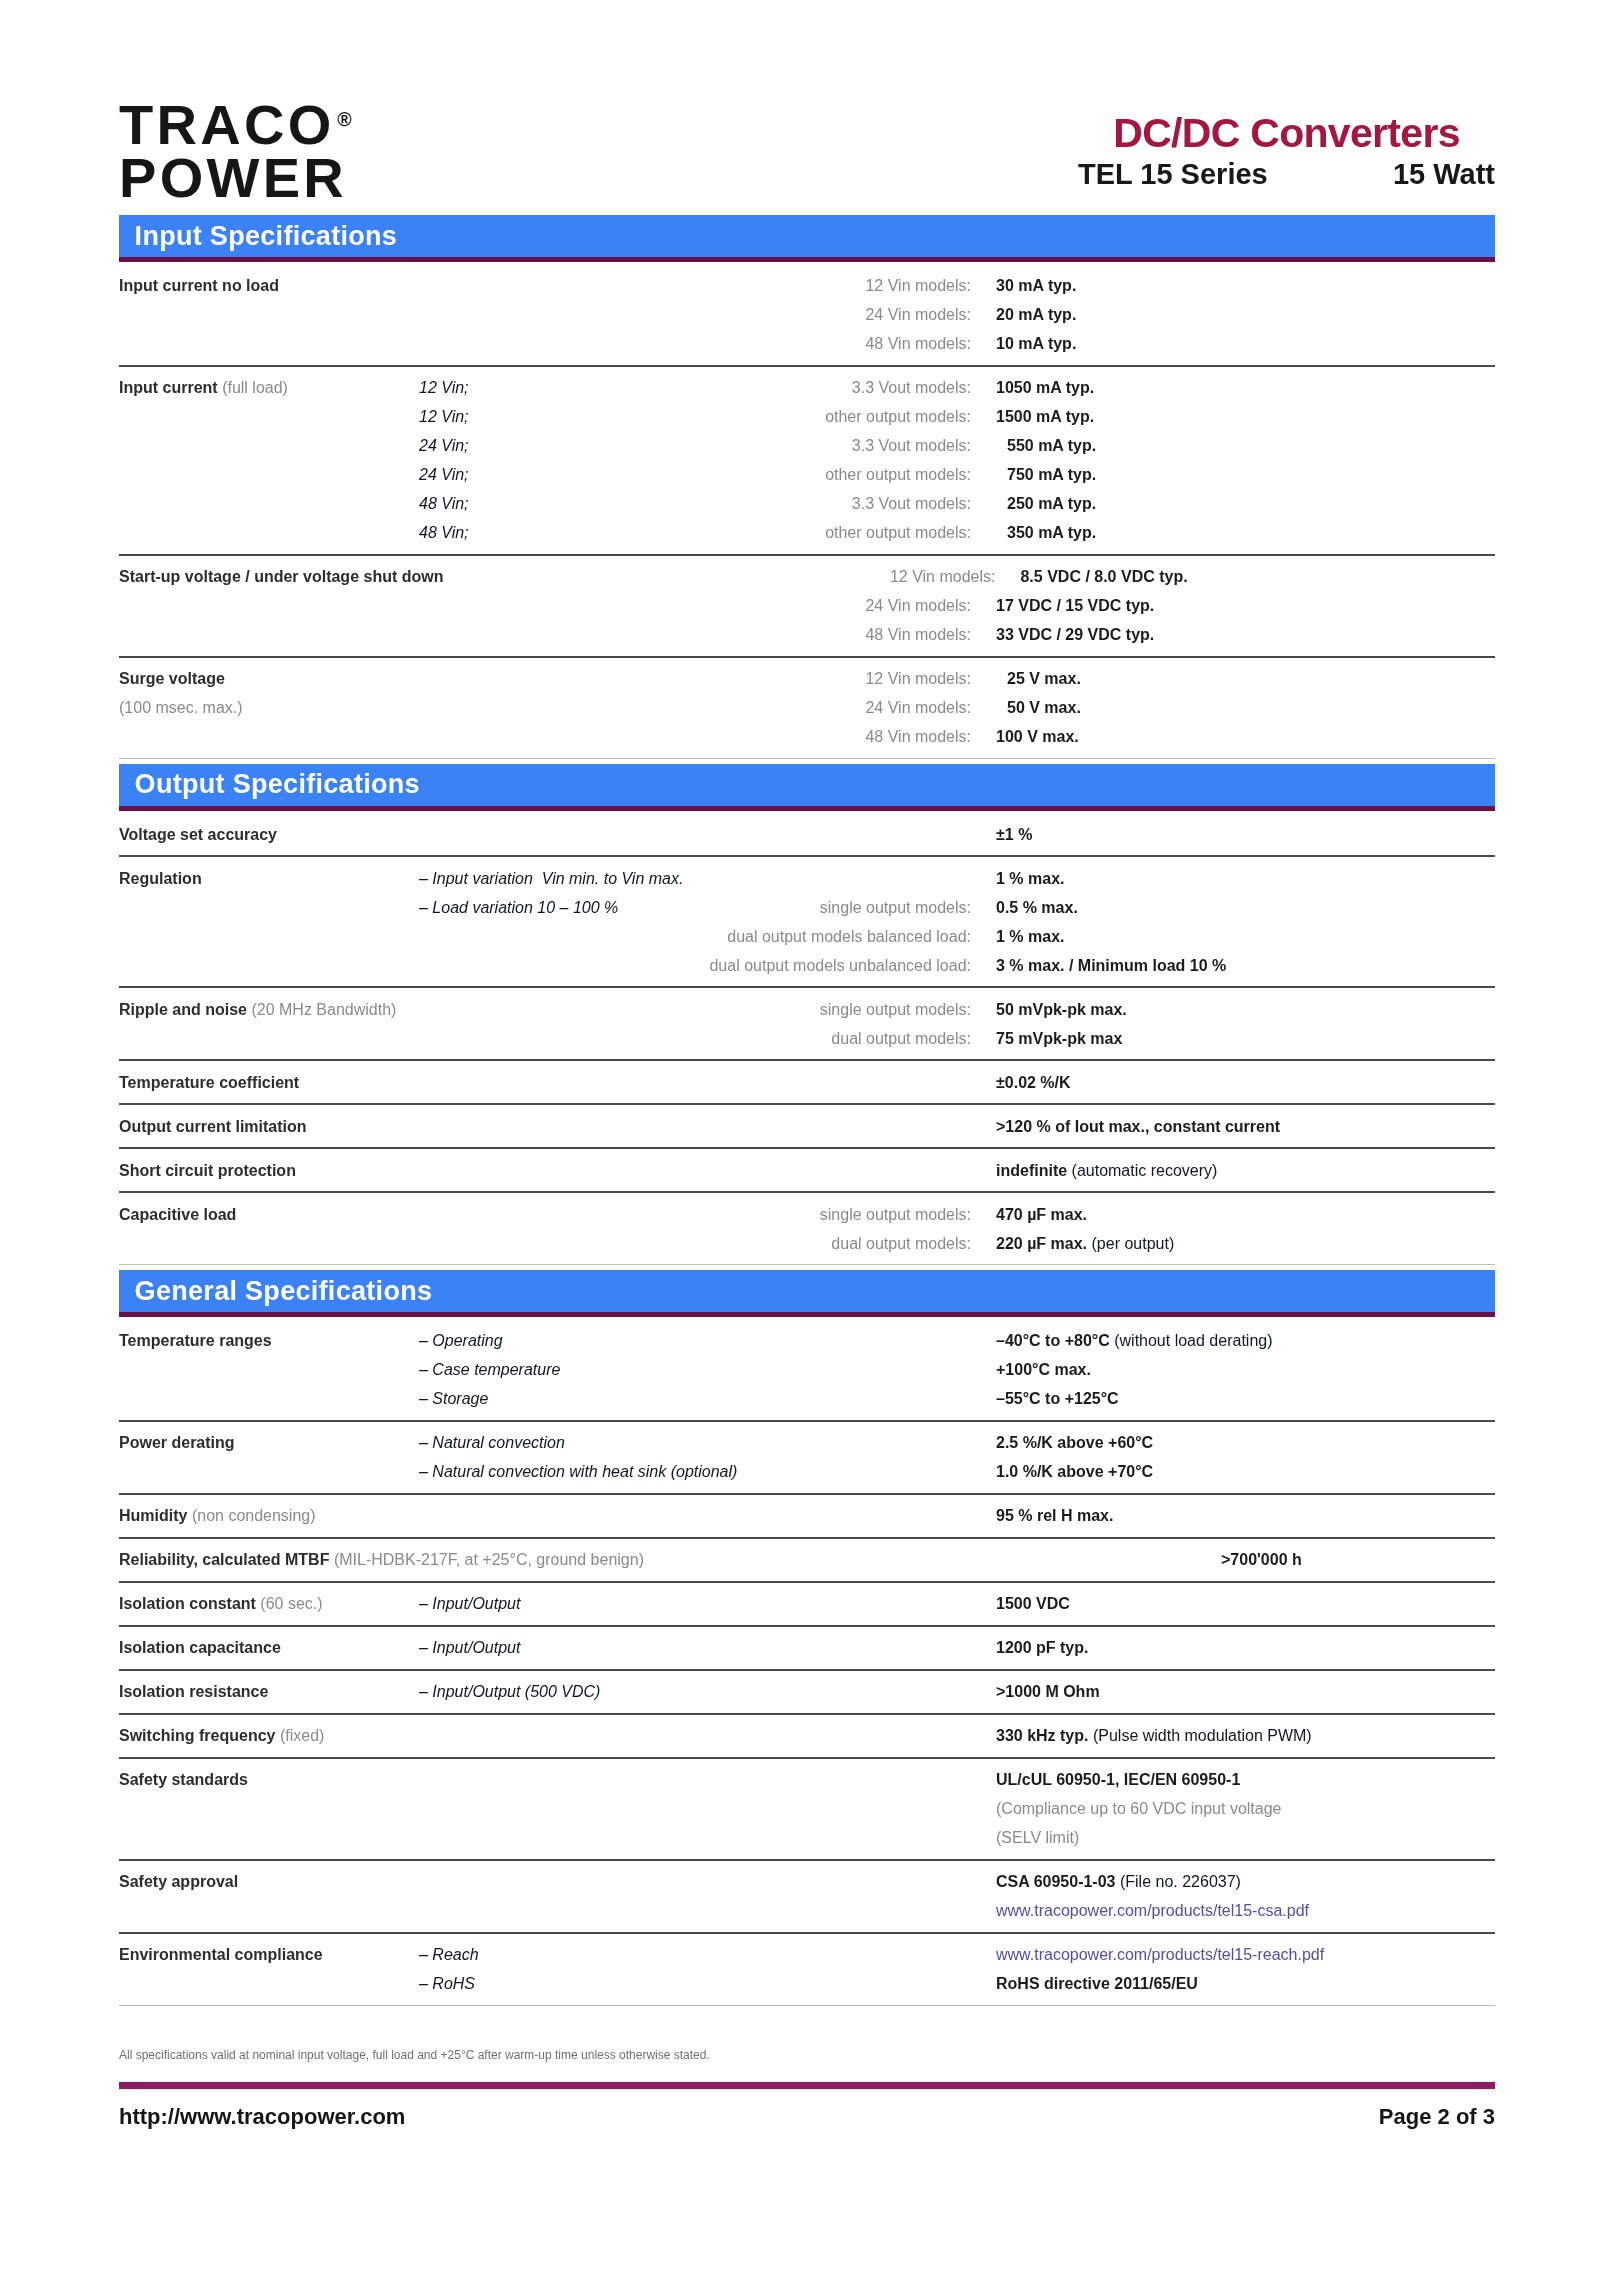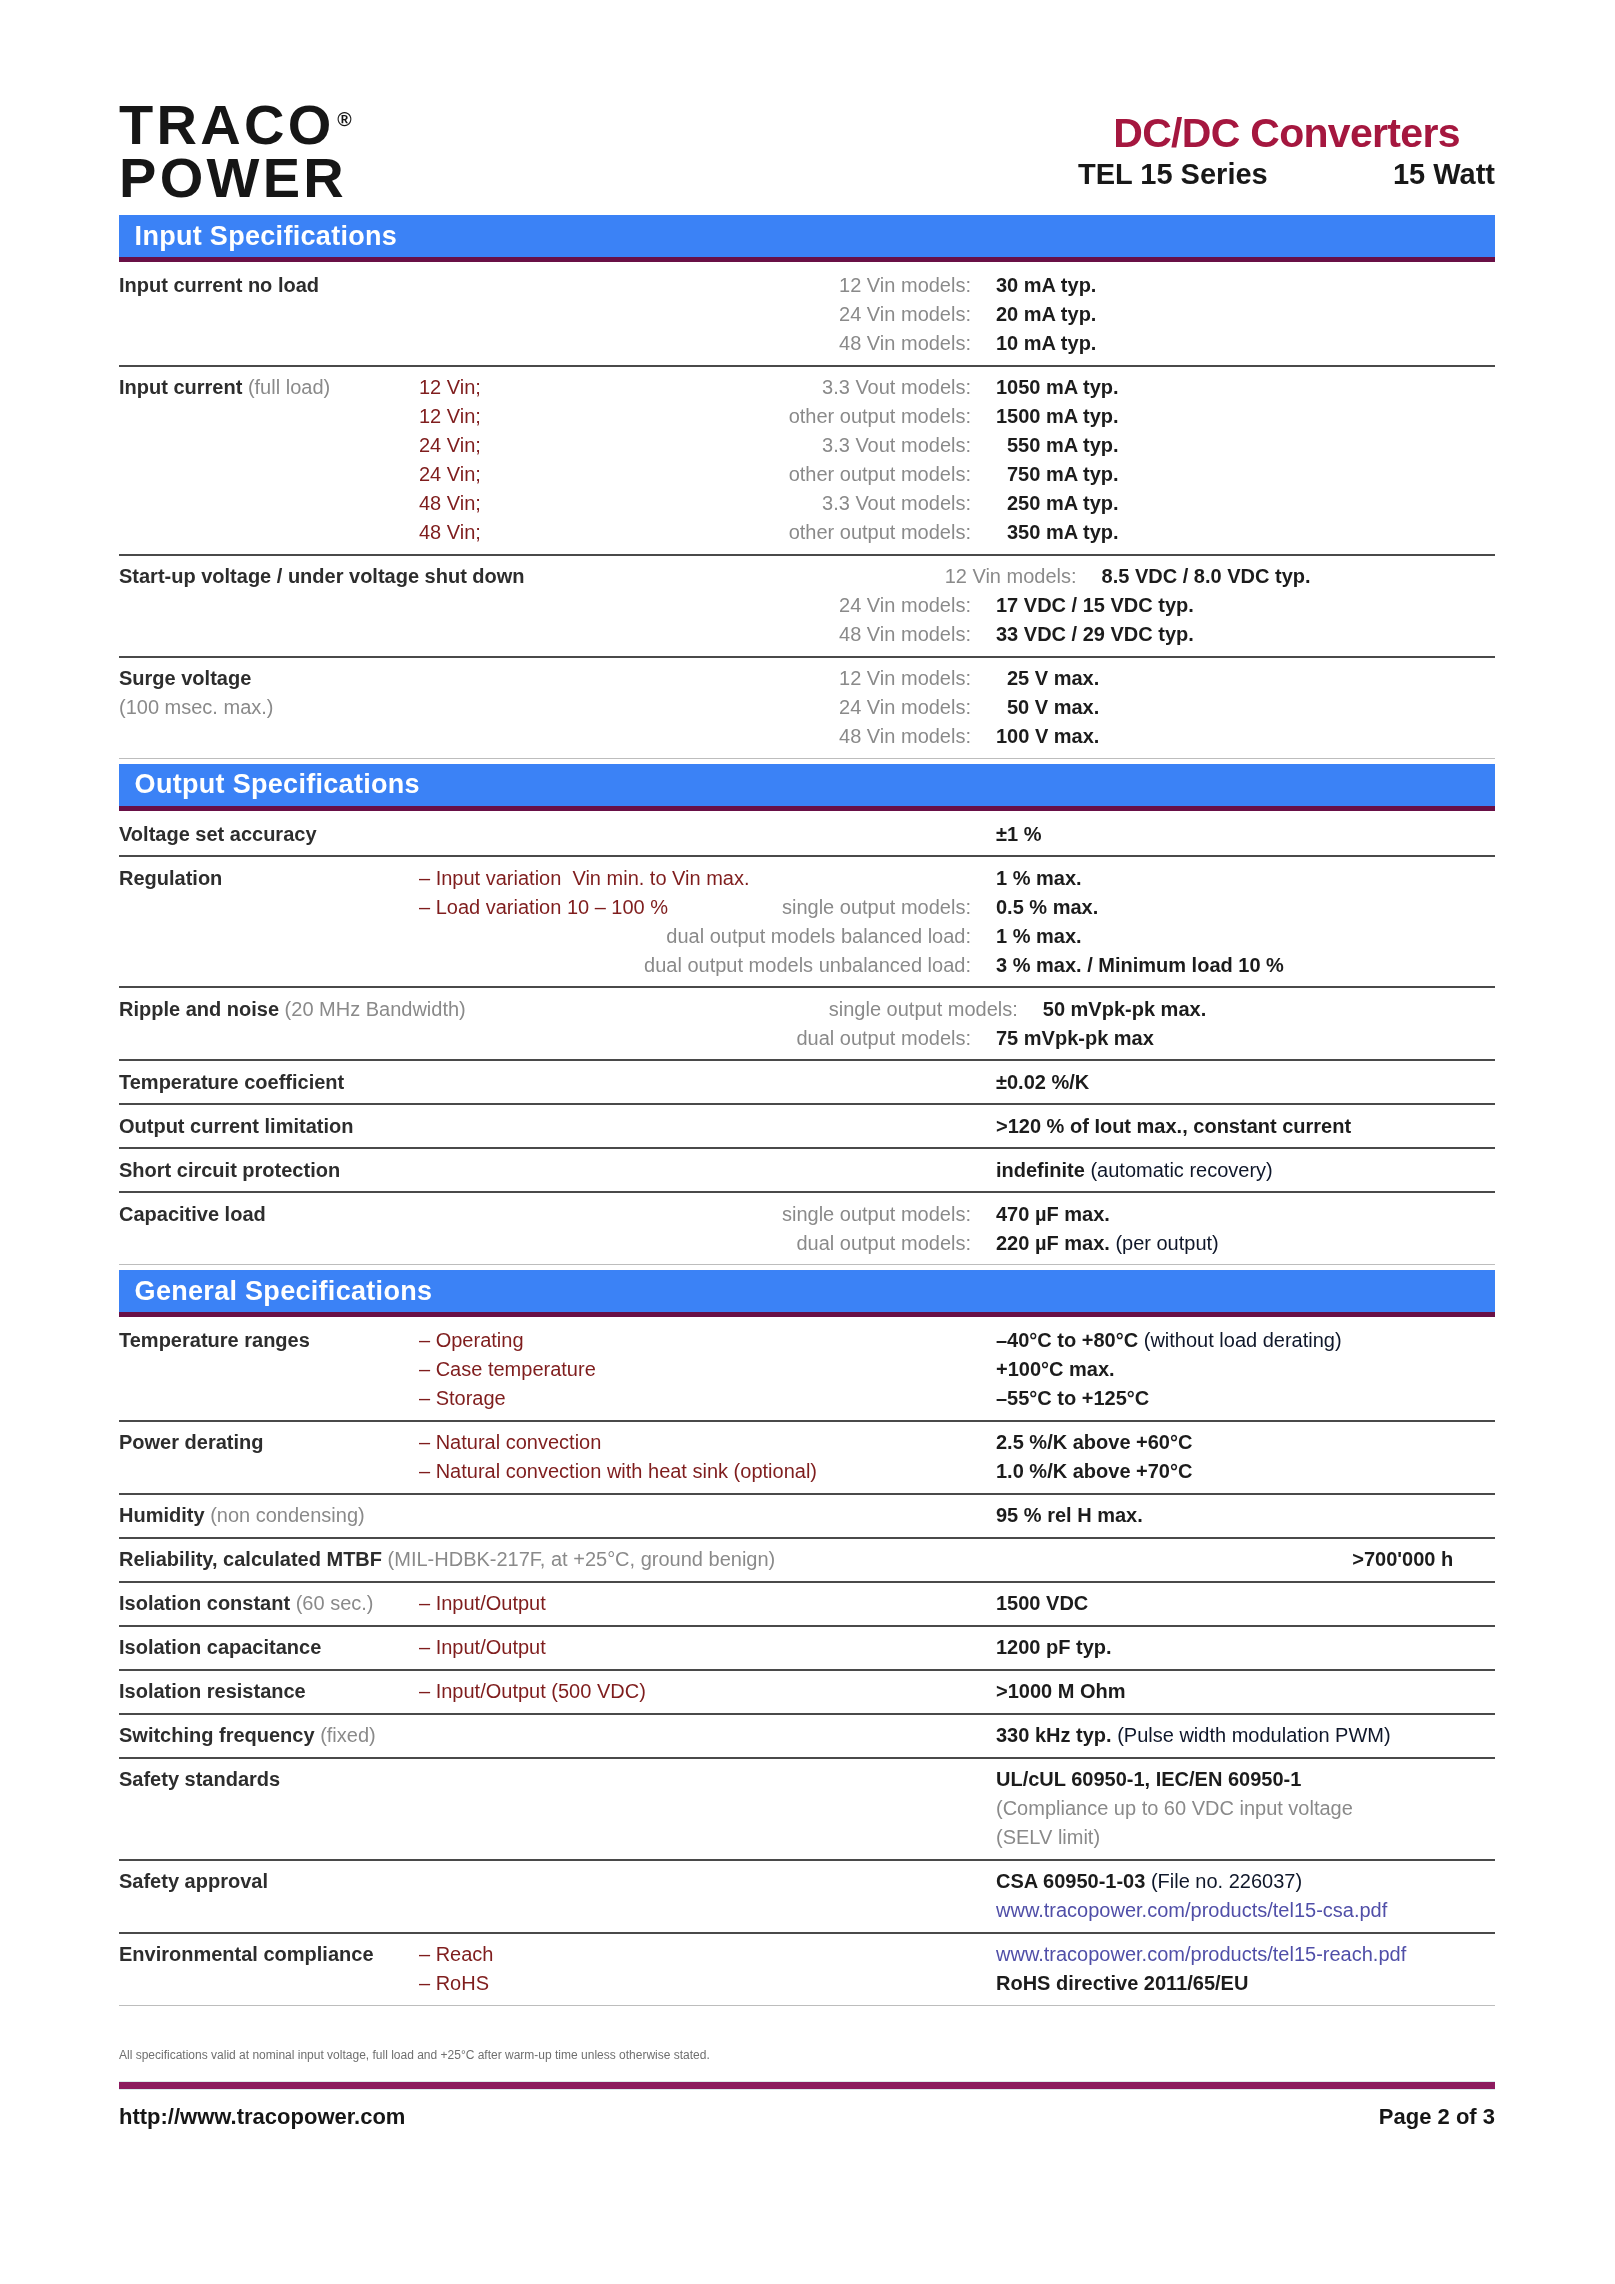"Input current no load" .line { font-size: 20px -> 16px }
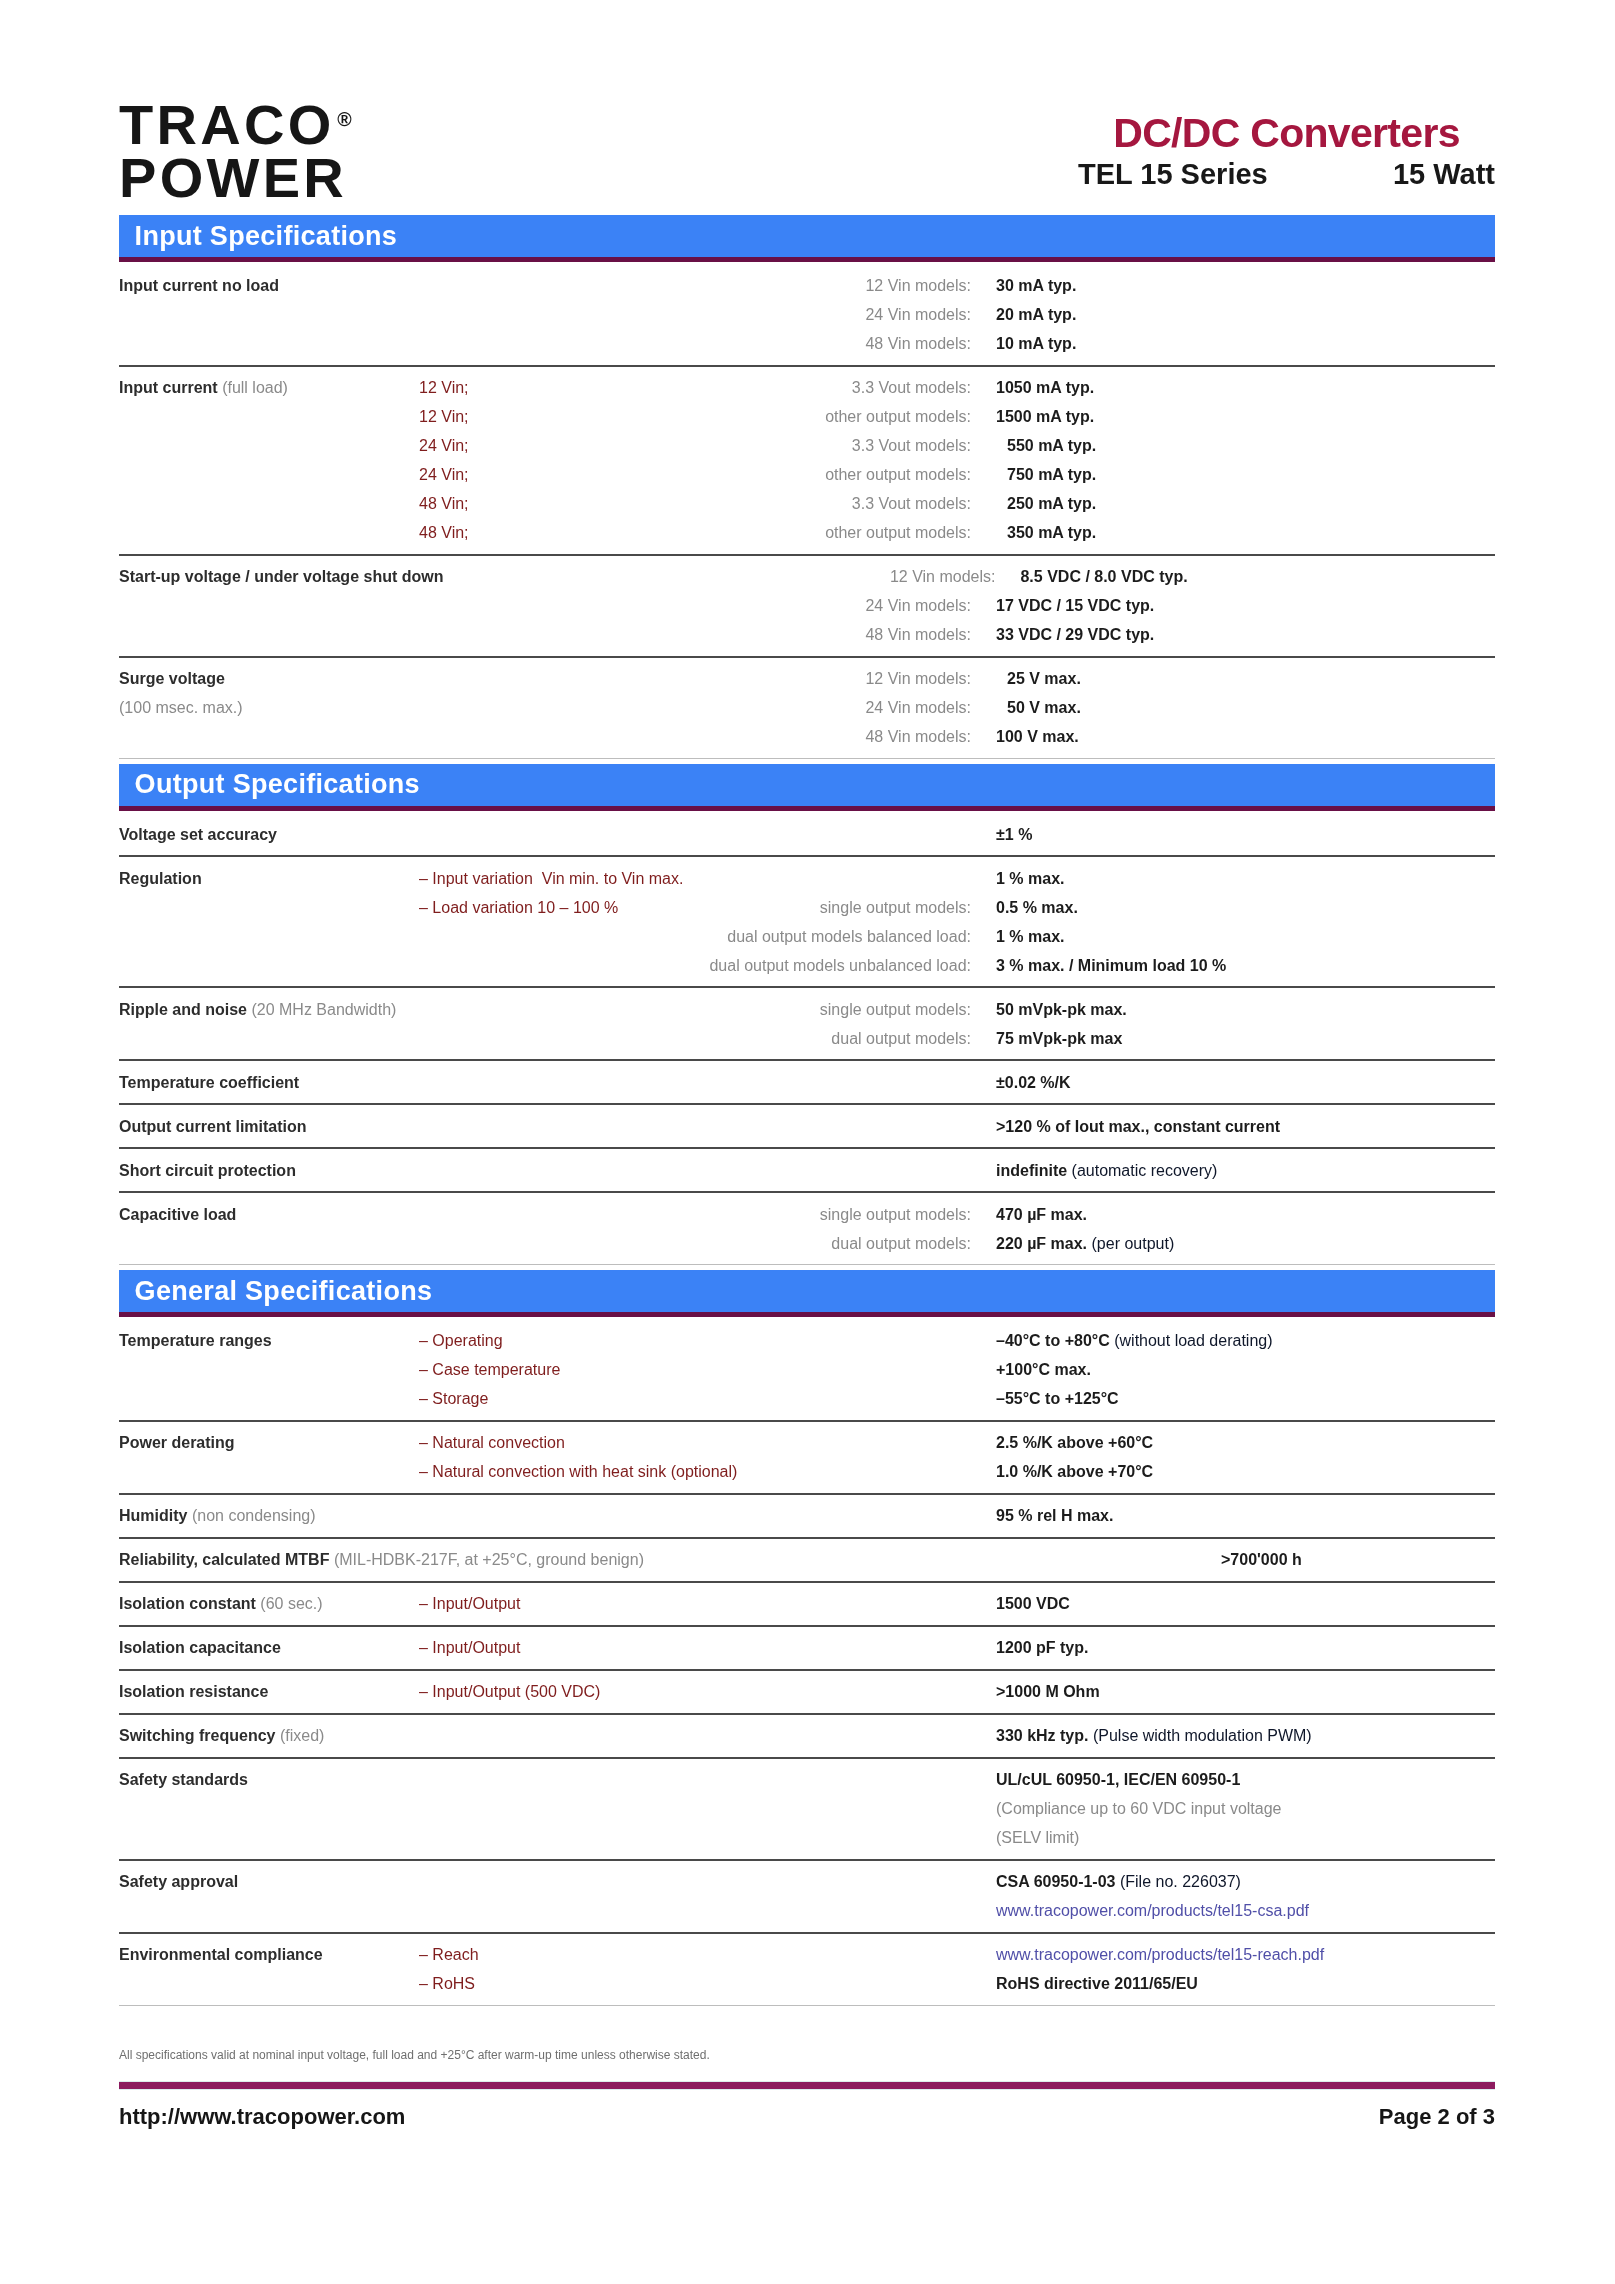"12 Vin;" .sub { color: #7f1d1d -> #0f172a; font-style: none -> italic }
